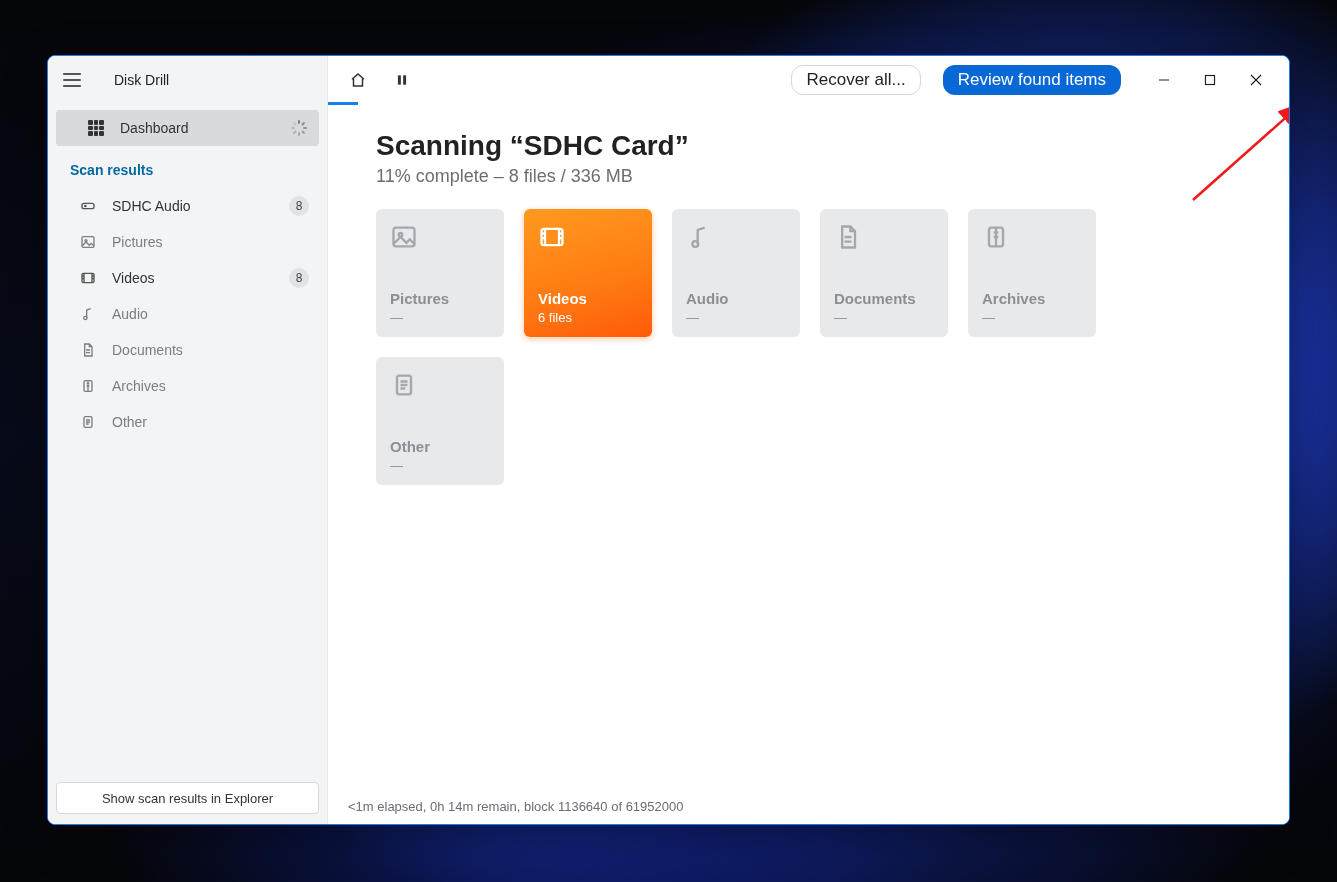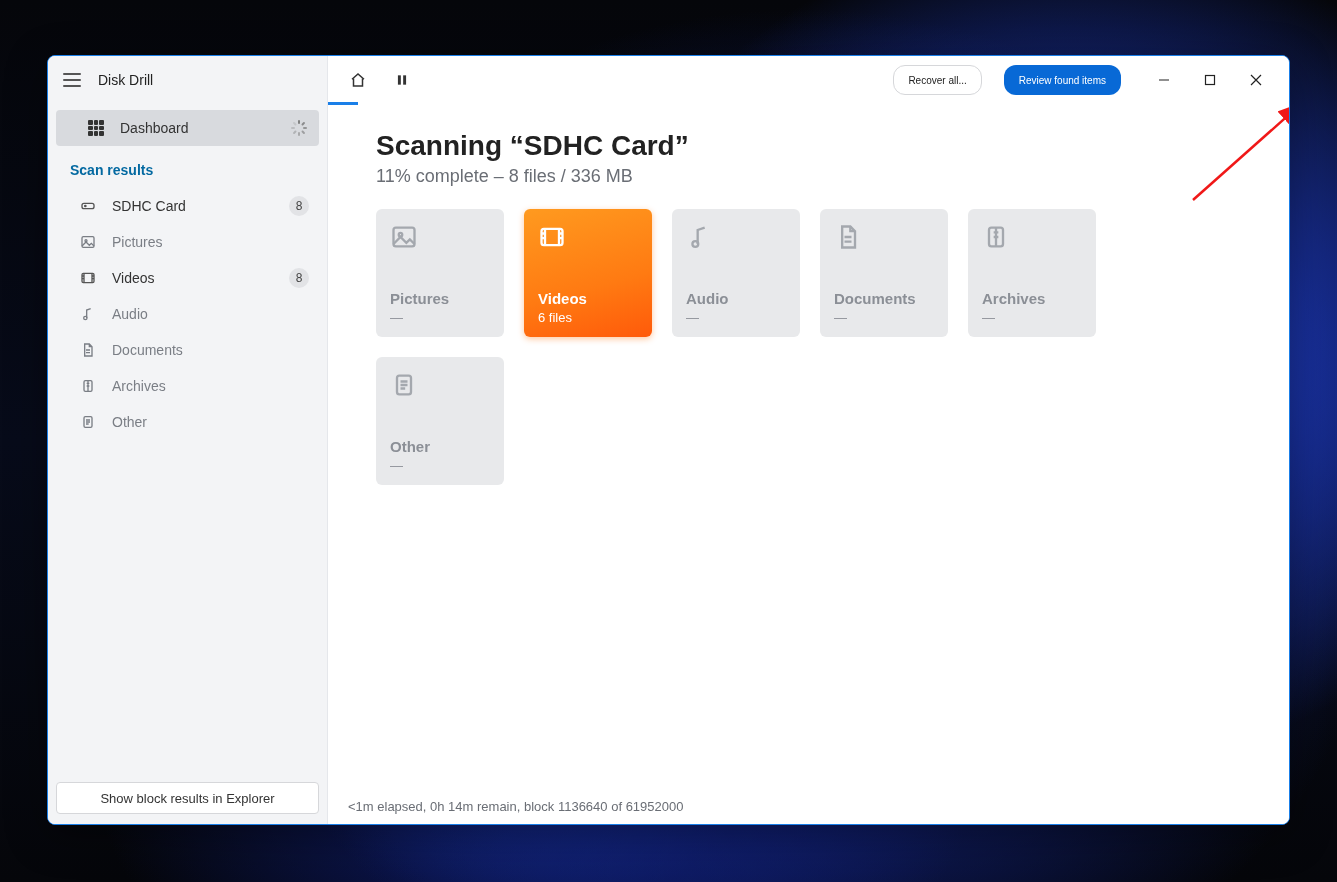"Disk Drill" .sidebar-header { gap: 14px -> 30px }
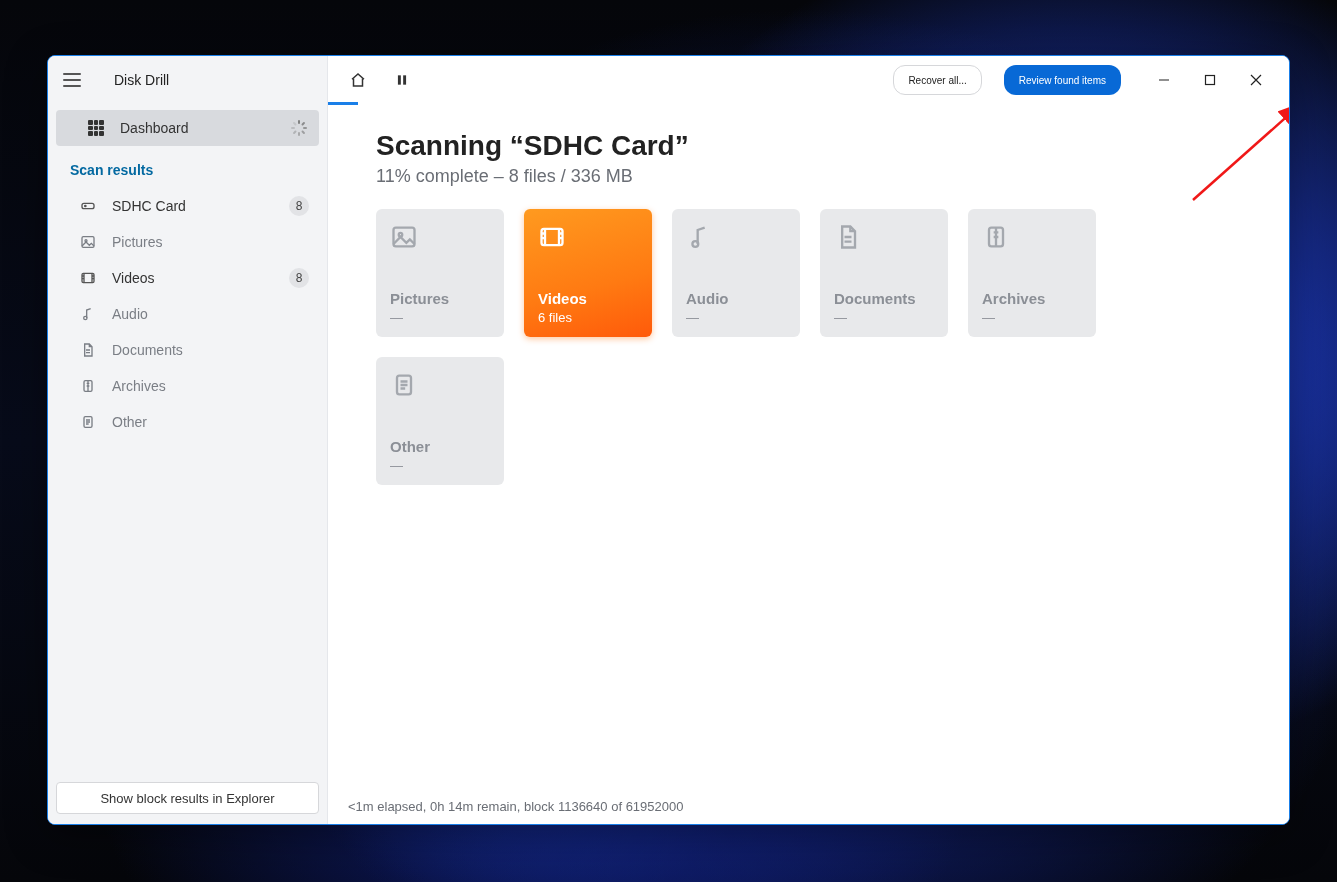"Recover all..." .btn { font-size: 10px -> 17px }
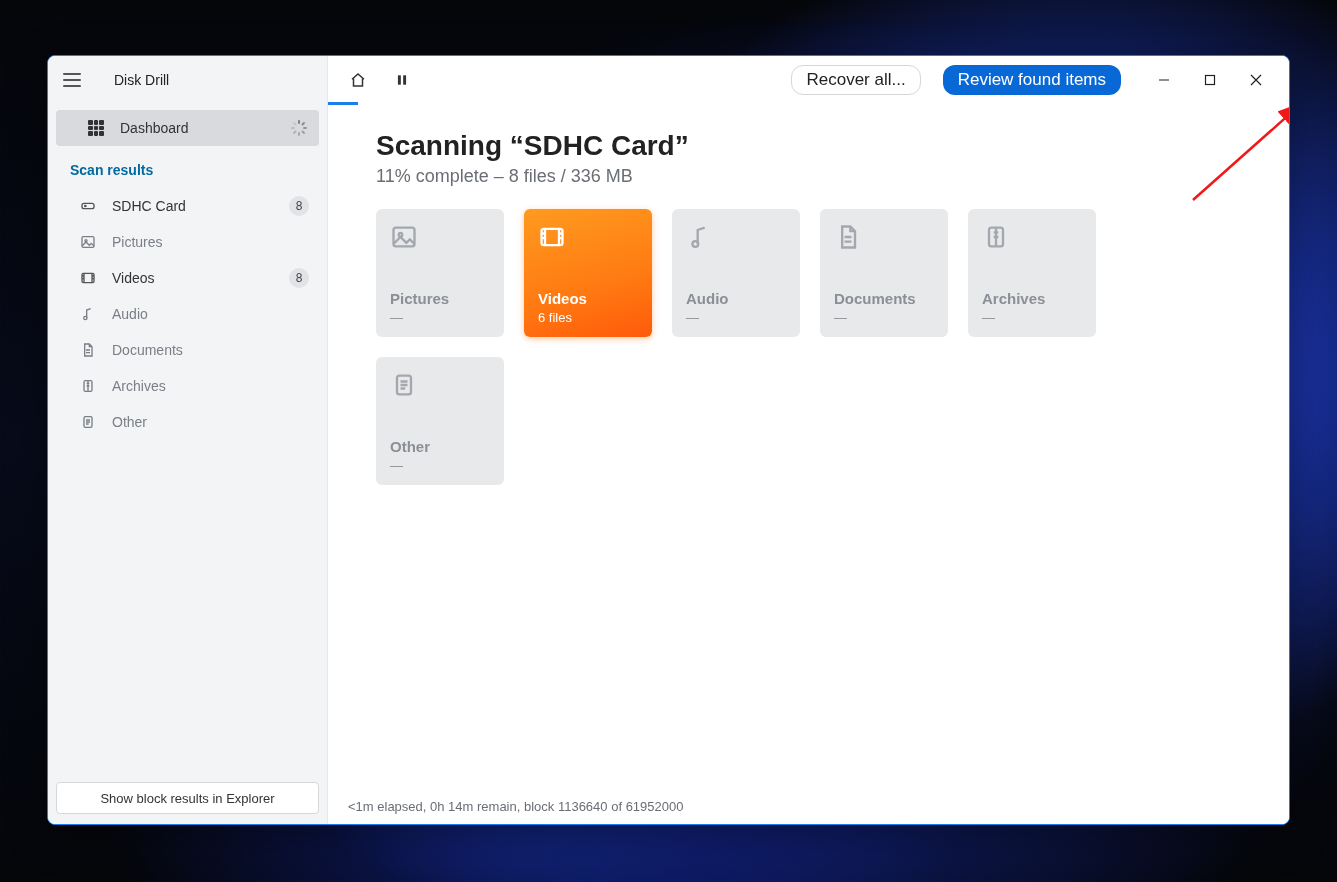"SDHC Card" div.label { text: Card -> Audio }
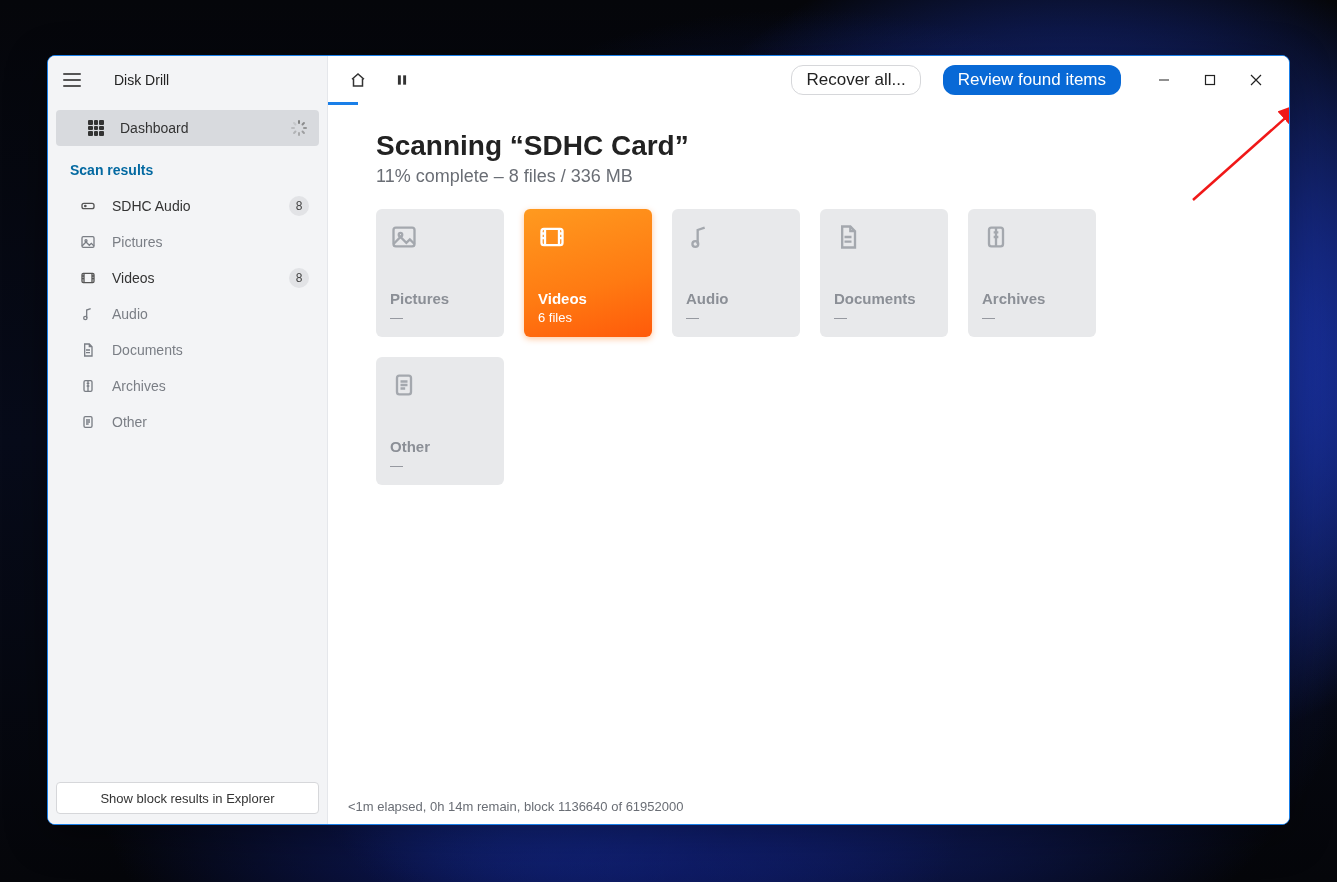"Show block results in Explorer" button { text: block -> scan }
